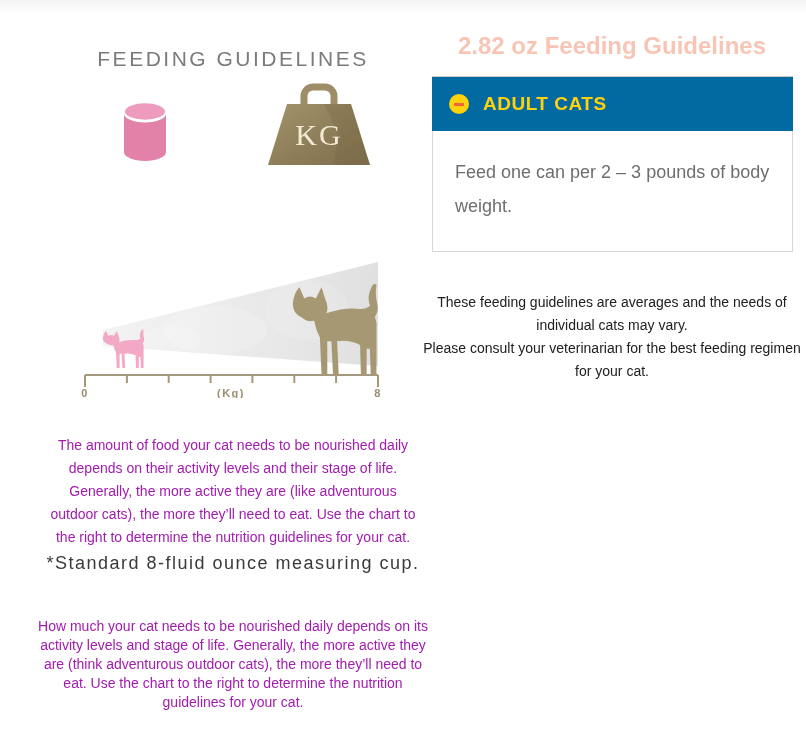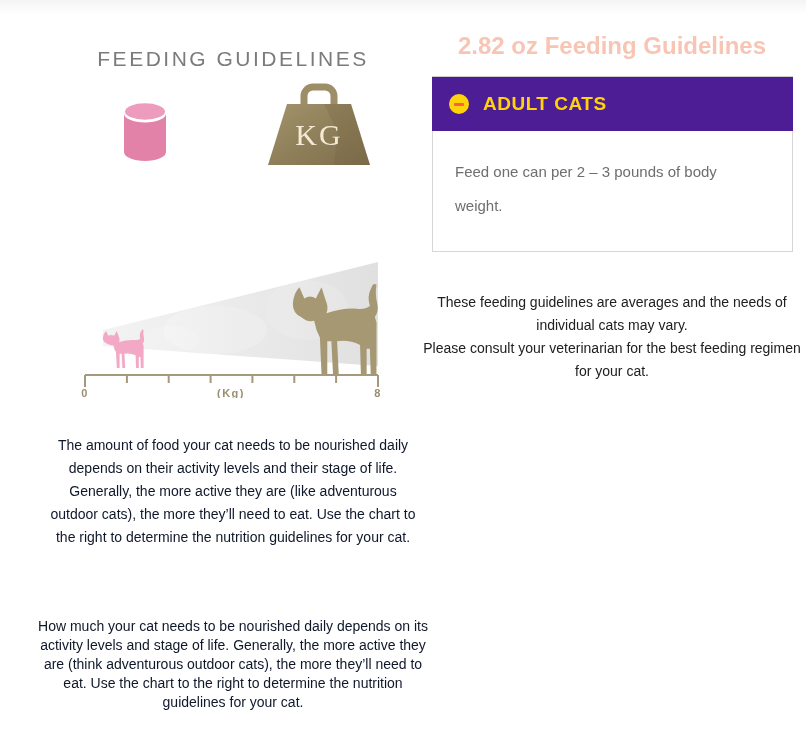"ADULT CATS" .accordion-header { background: #4c1d95 -> #0369a1 }
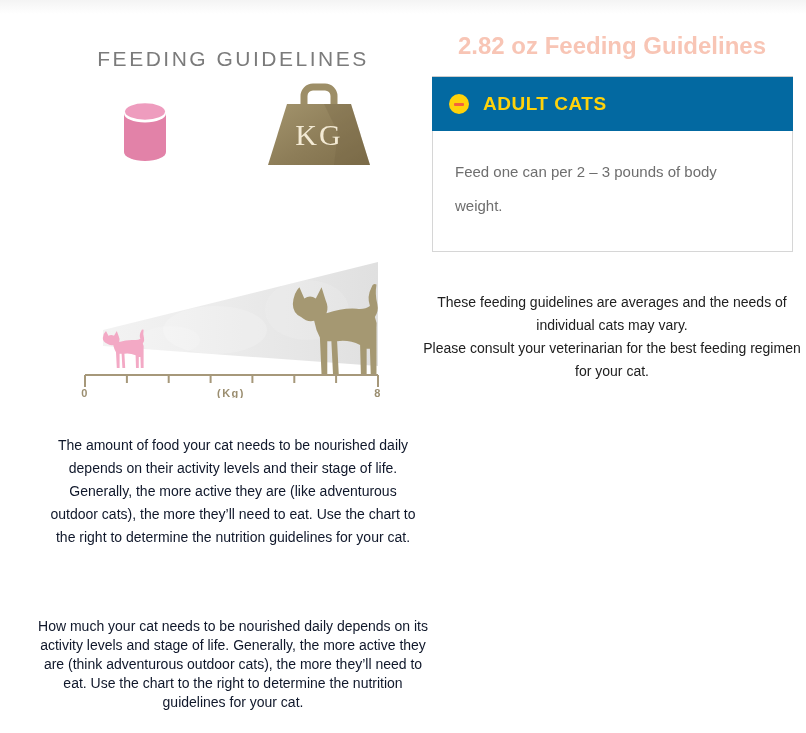"Feed one can per 2" .accordion-body p { font-size: 15px -> 18px }
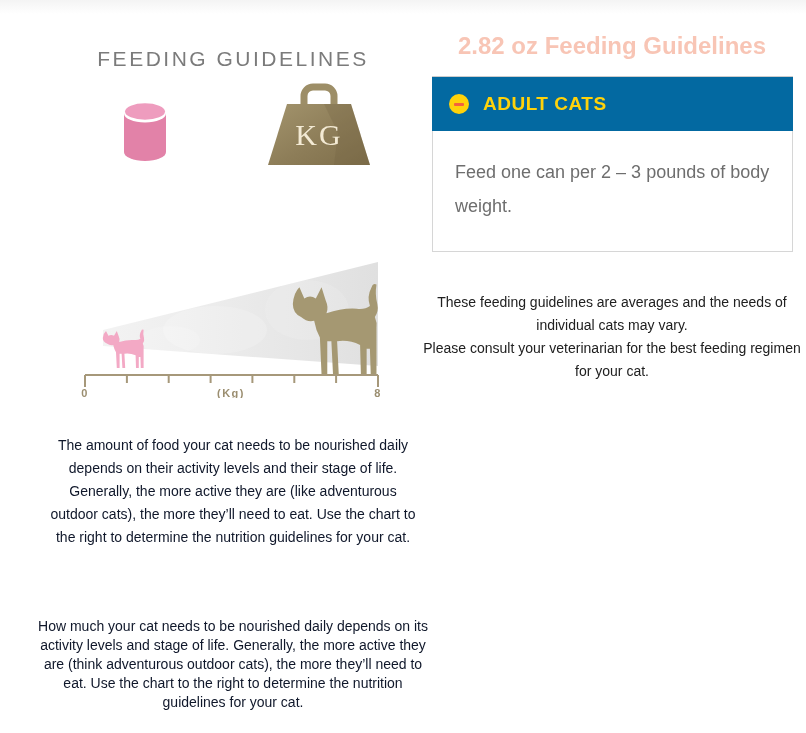"The amount of food your" .para { color: #0f172a -> #a21caf }
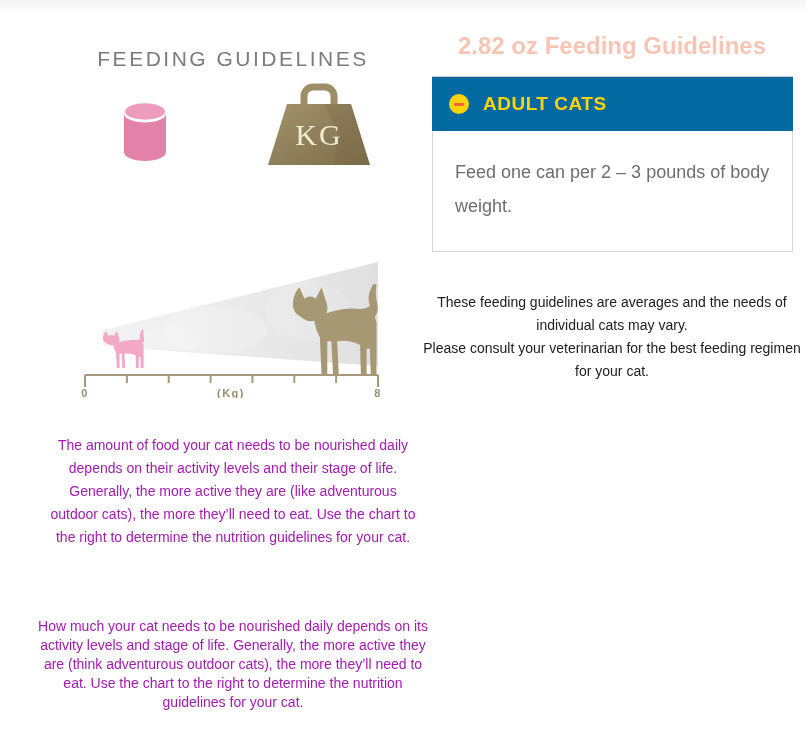"*Standard 8-fluid ounce measuring cup." p.cup-note { html: none -> <p>*Standard 8-fluid ounce measuring cup.</p> }
